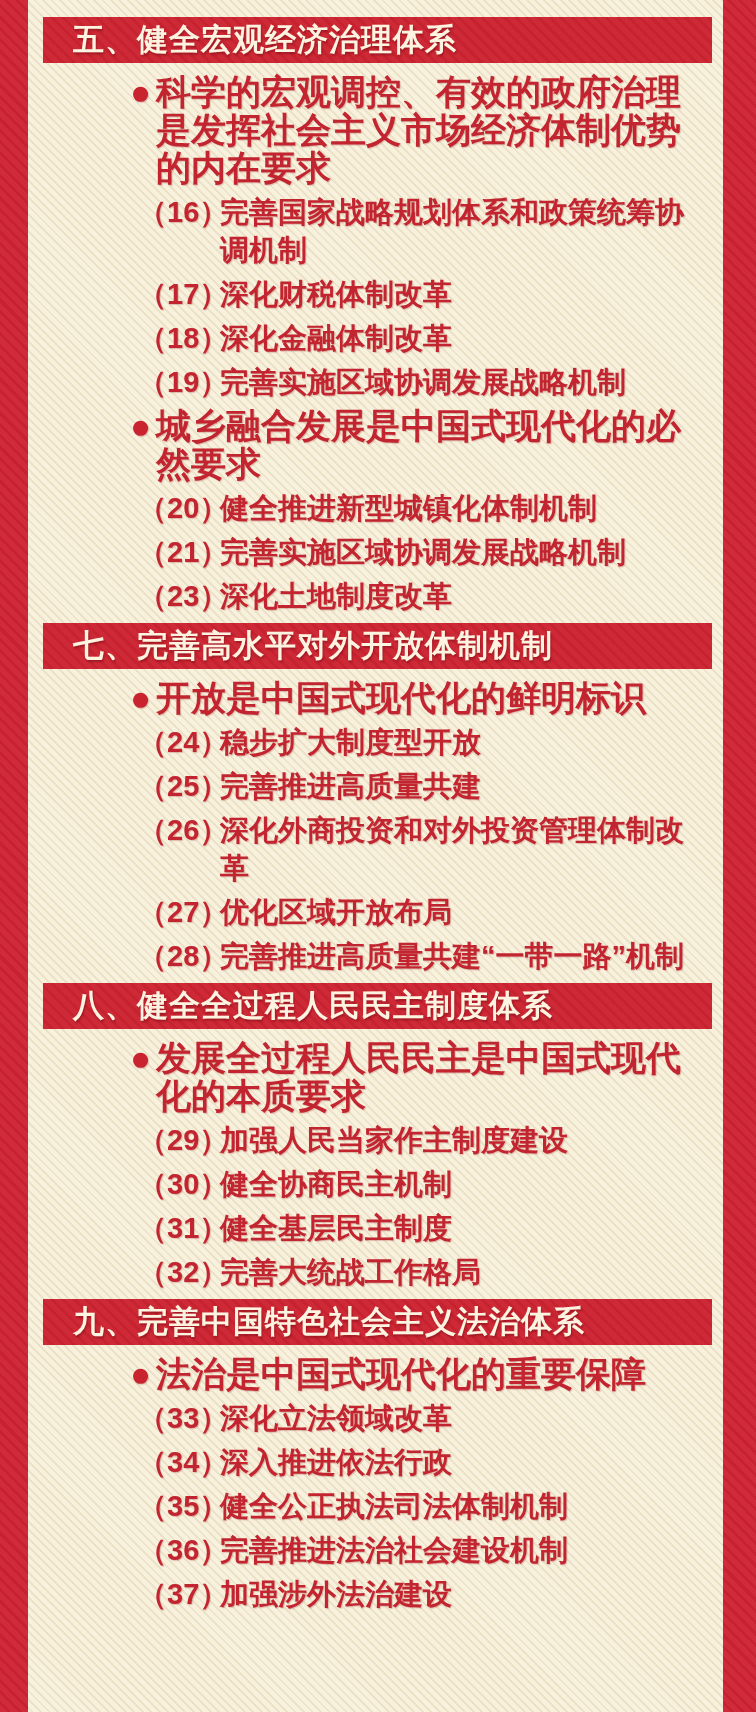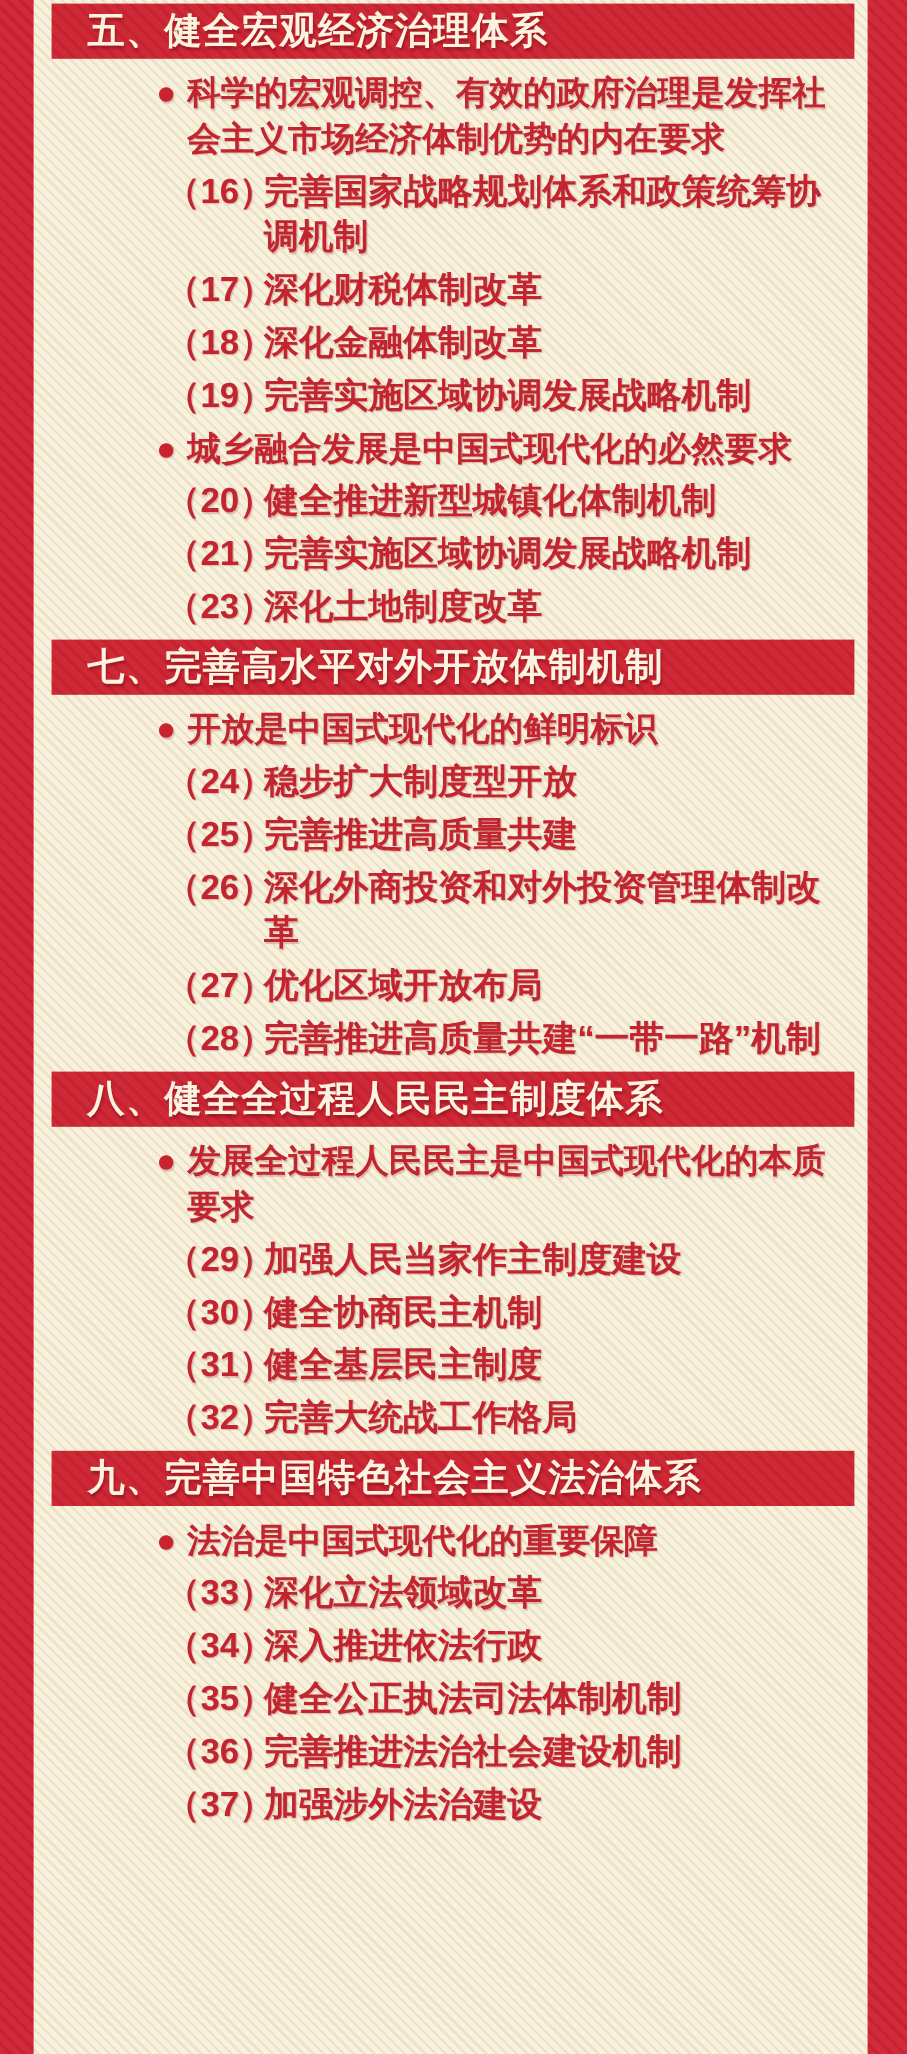"五、健全宏观经济治理体系" .content { padding-top: 3px -> 17px }
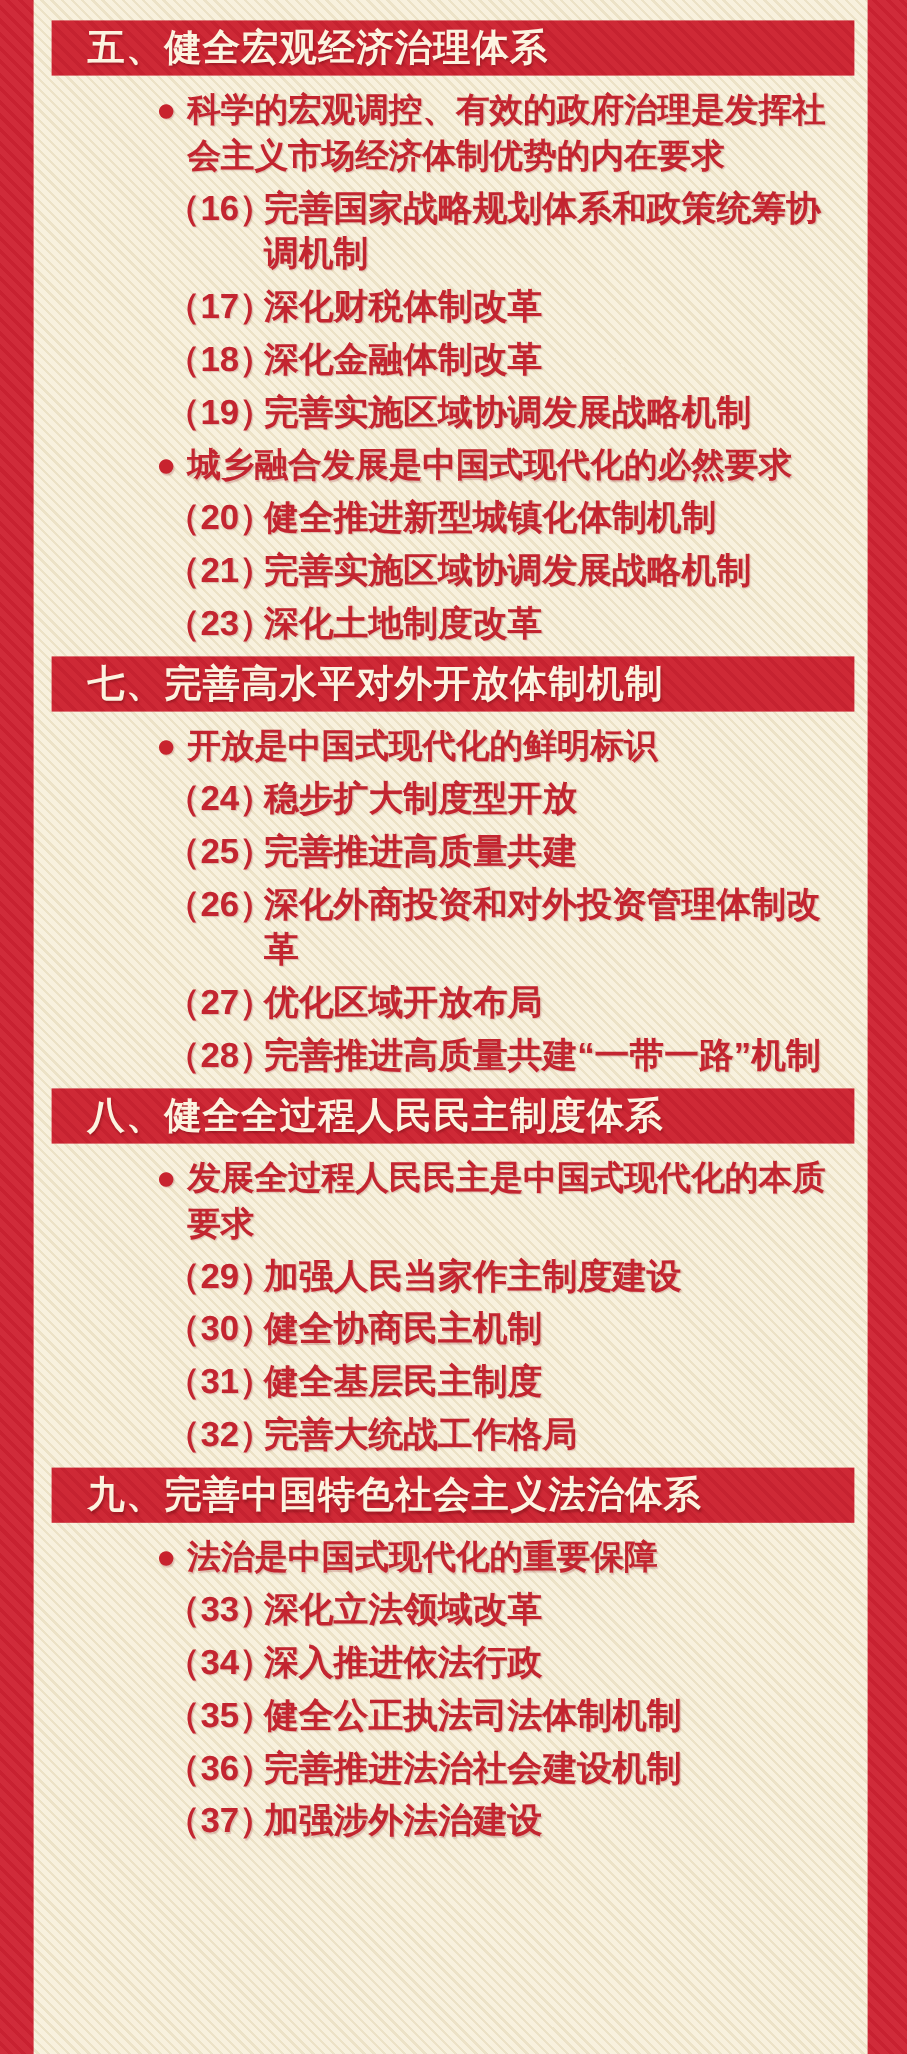"● 科学的宏观调控、有效的政府治理是发挥社会主义市场经济体制优势的内在要求" .lead-bullet { font-size: 28px -> 35px }
